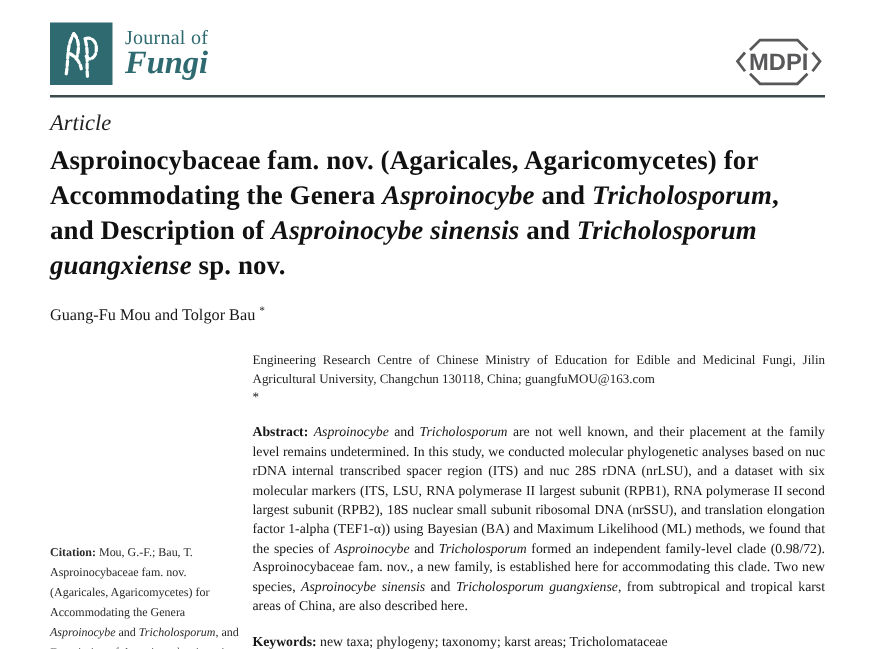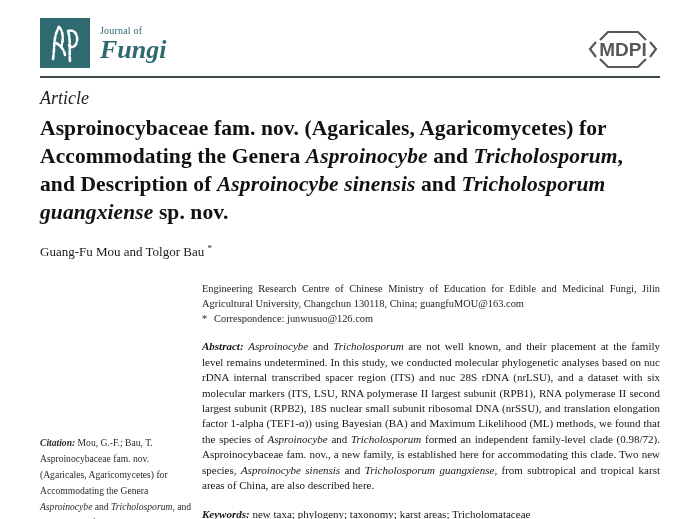"Journal of" .journal-prefix { font-size: 10px -> 16px }
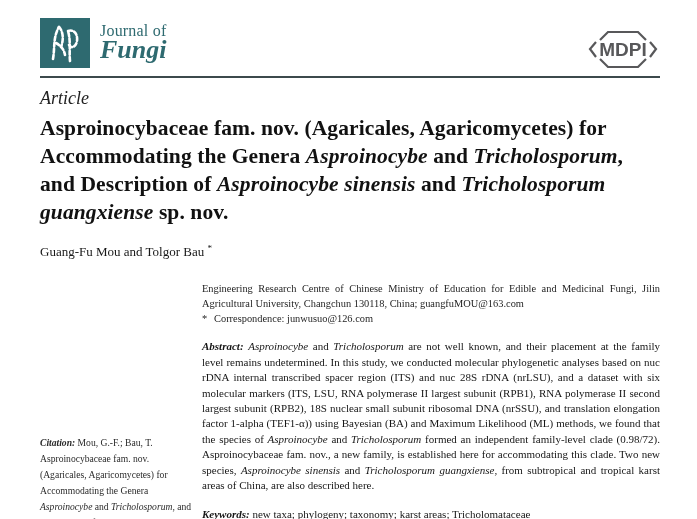"Correspondence: junwusuo@126.com" span { html: <span>Correspondence: junwusuo@126.com</span> -> none }
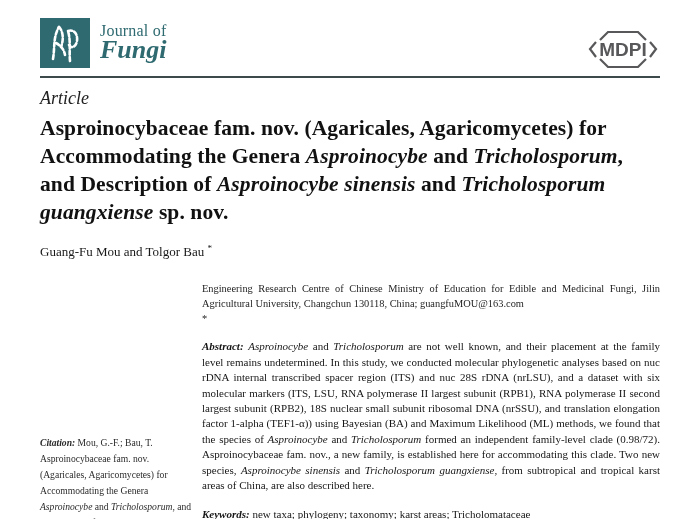"Abstract:" .seg-b { font-style: italic -> none }
